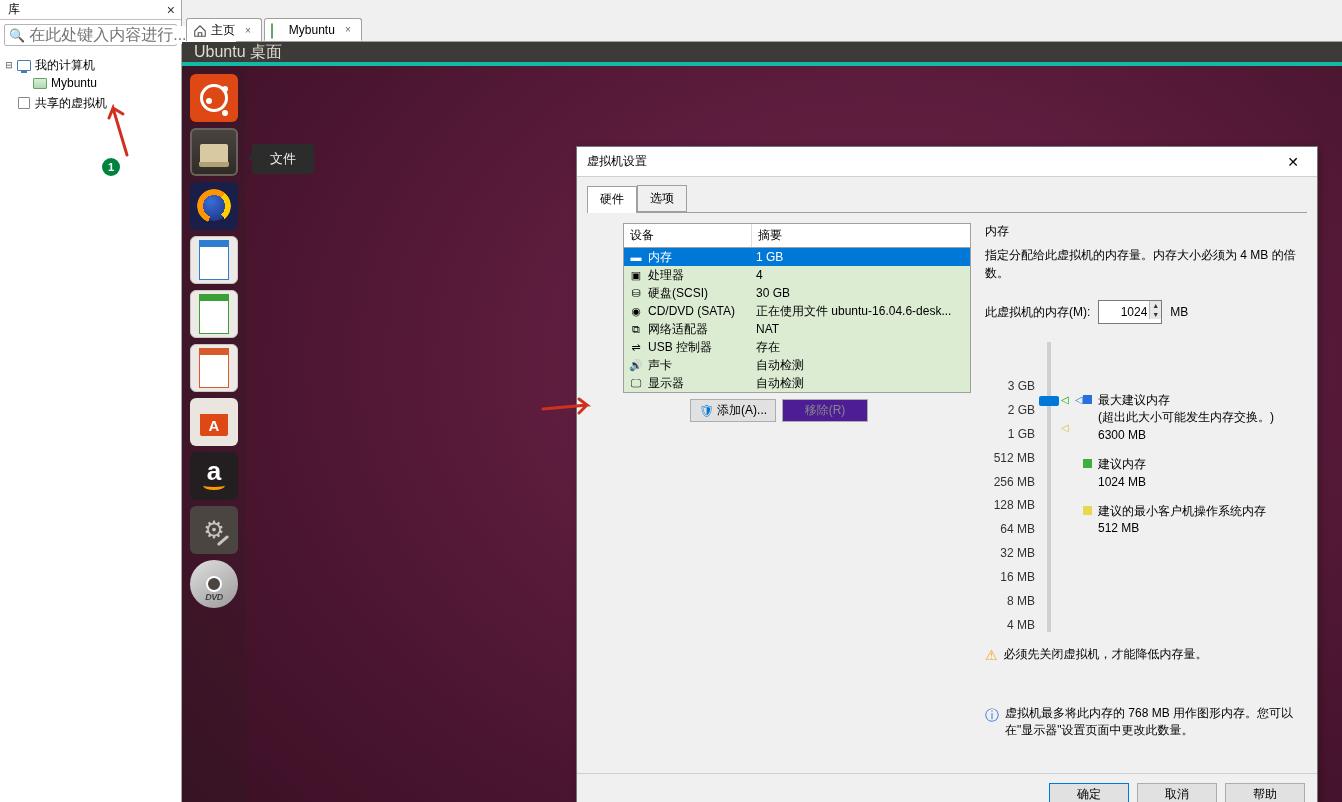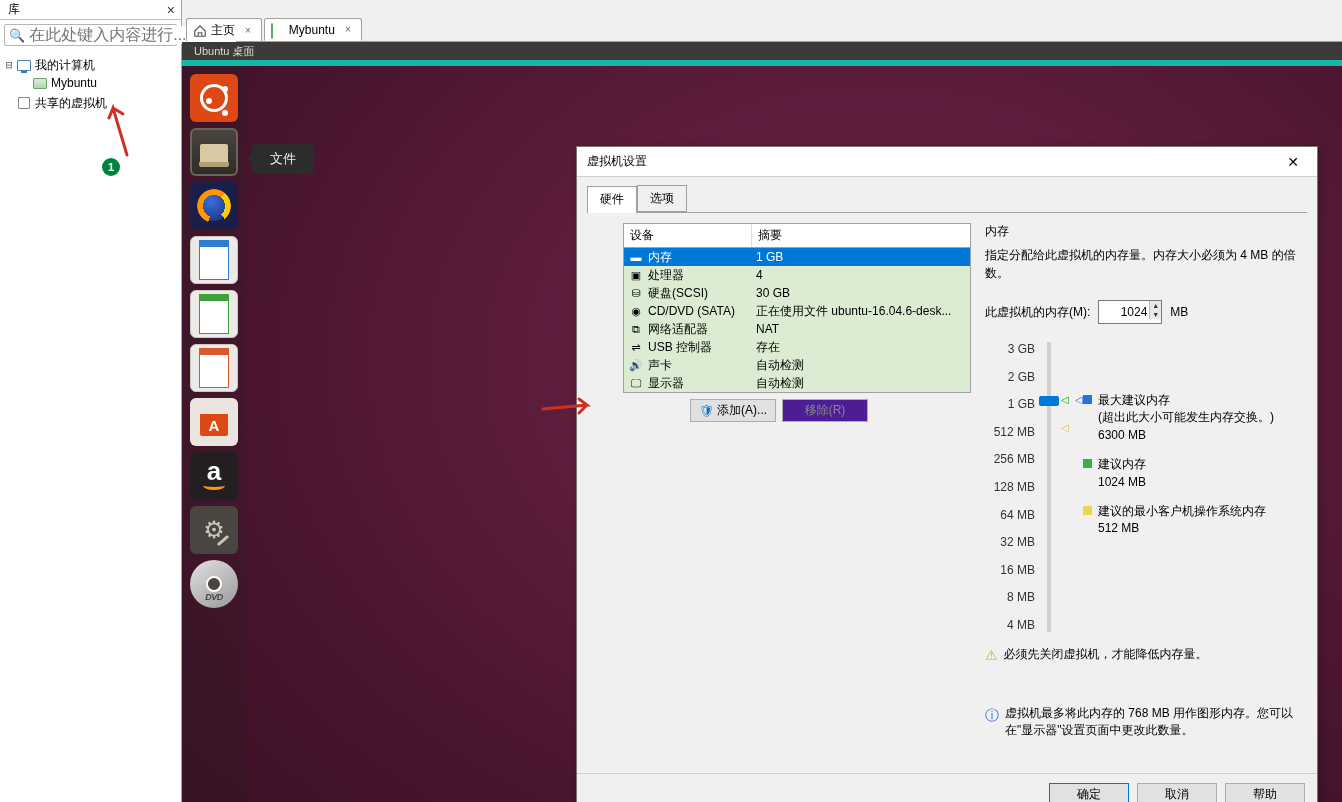"Ubuntu 桌面" .vm-titlebar { border-bottom: 6px solid #14b8a6 -> 4px solid #14b8a6; font-size: 11px -> 16px }
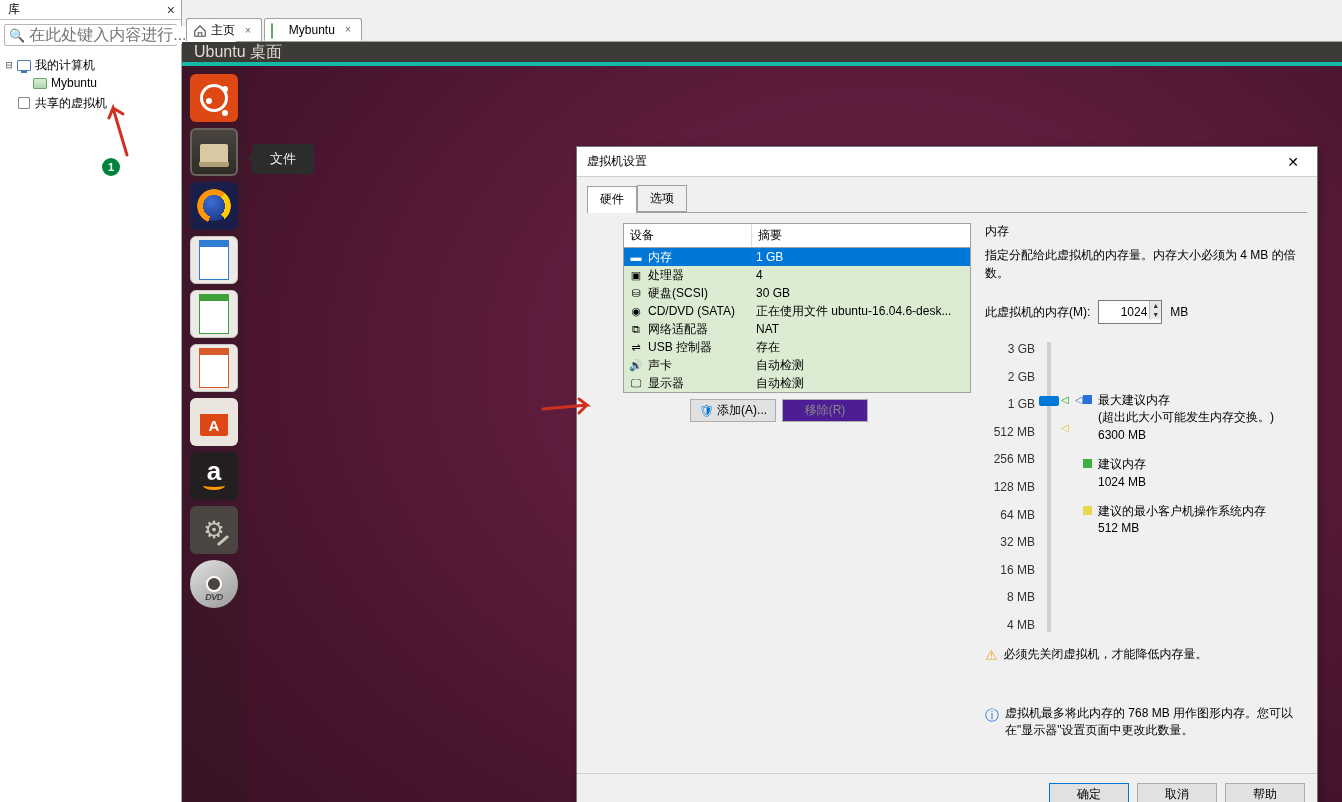"3 GB" .slider-labels { margin-top: none -> 37px }
